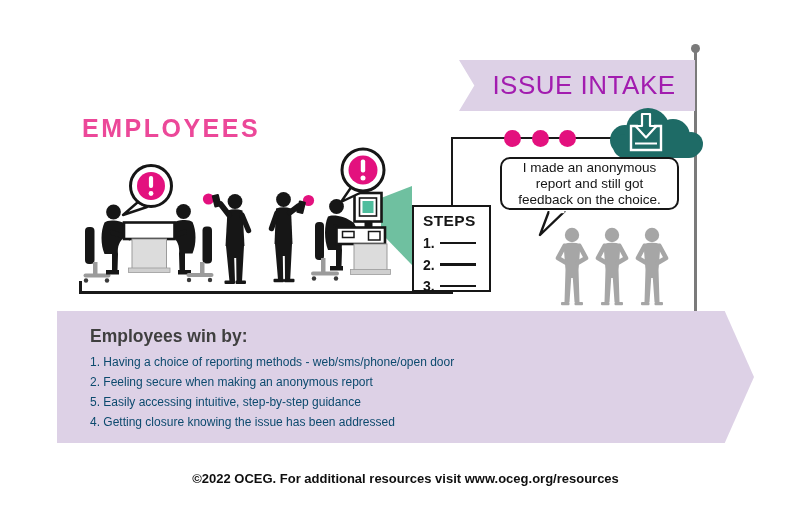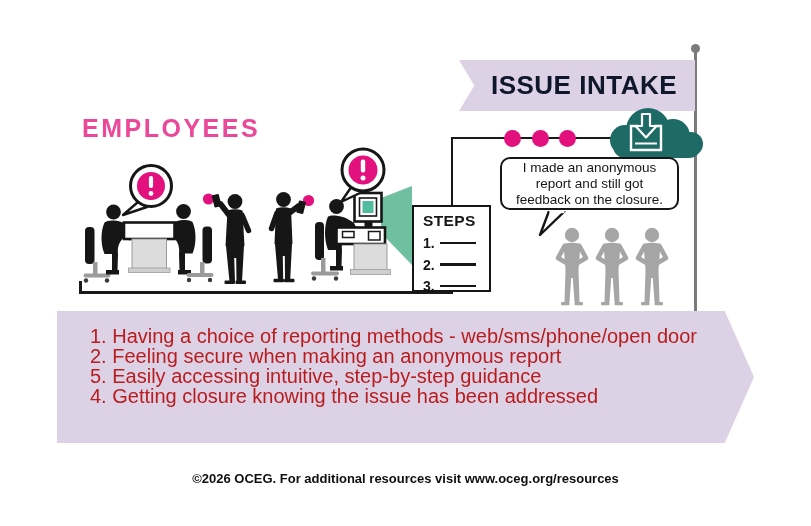"ISSUE INTAKE" .flag-title { color: #0f172a -> #a21caf; font-weight: bold -> normal }
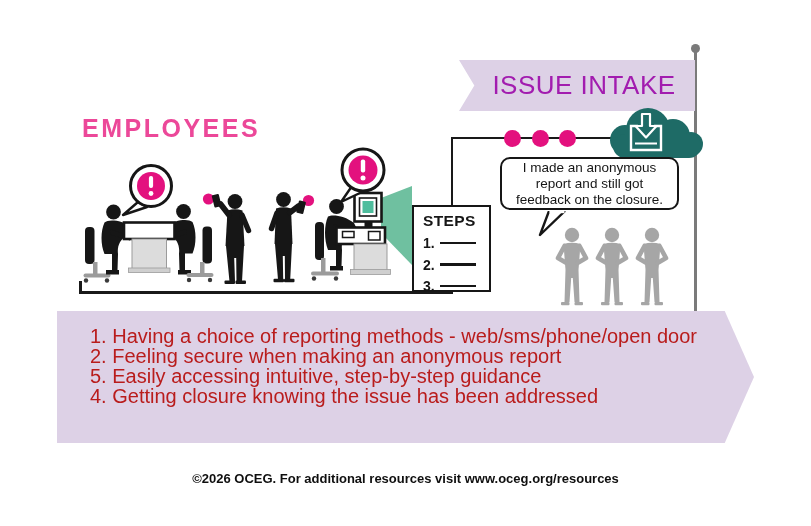"feedback on the closure." span { text: closure -> choice }
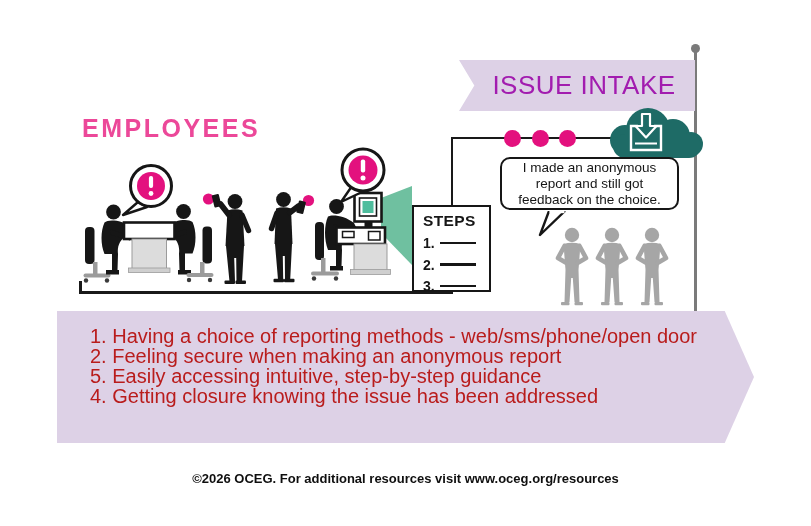"Employees win by:" div.win-heading { html: none -> <div>Employees win by:</div> }
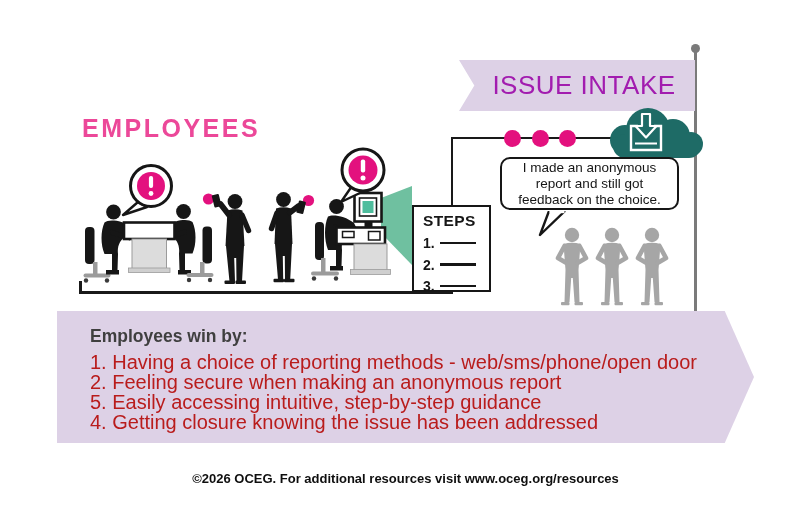"1. Having a choice of" .win-item { color: #b91c1c -> #0c4a6e; font-size: 20px -> 12px }
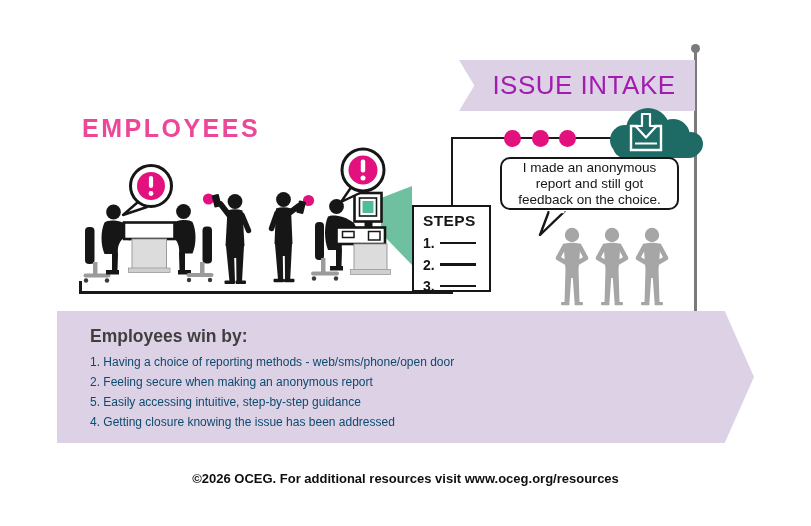"©2026 OCEG. For additional resources" div.abs { text: 2026 -> 2022 }
